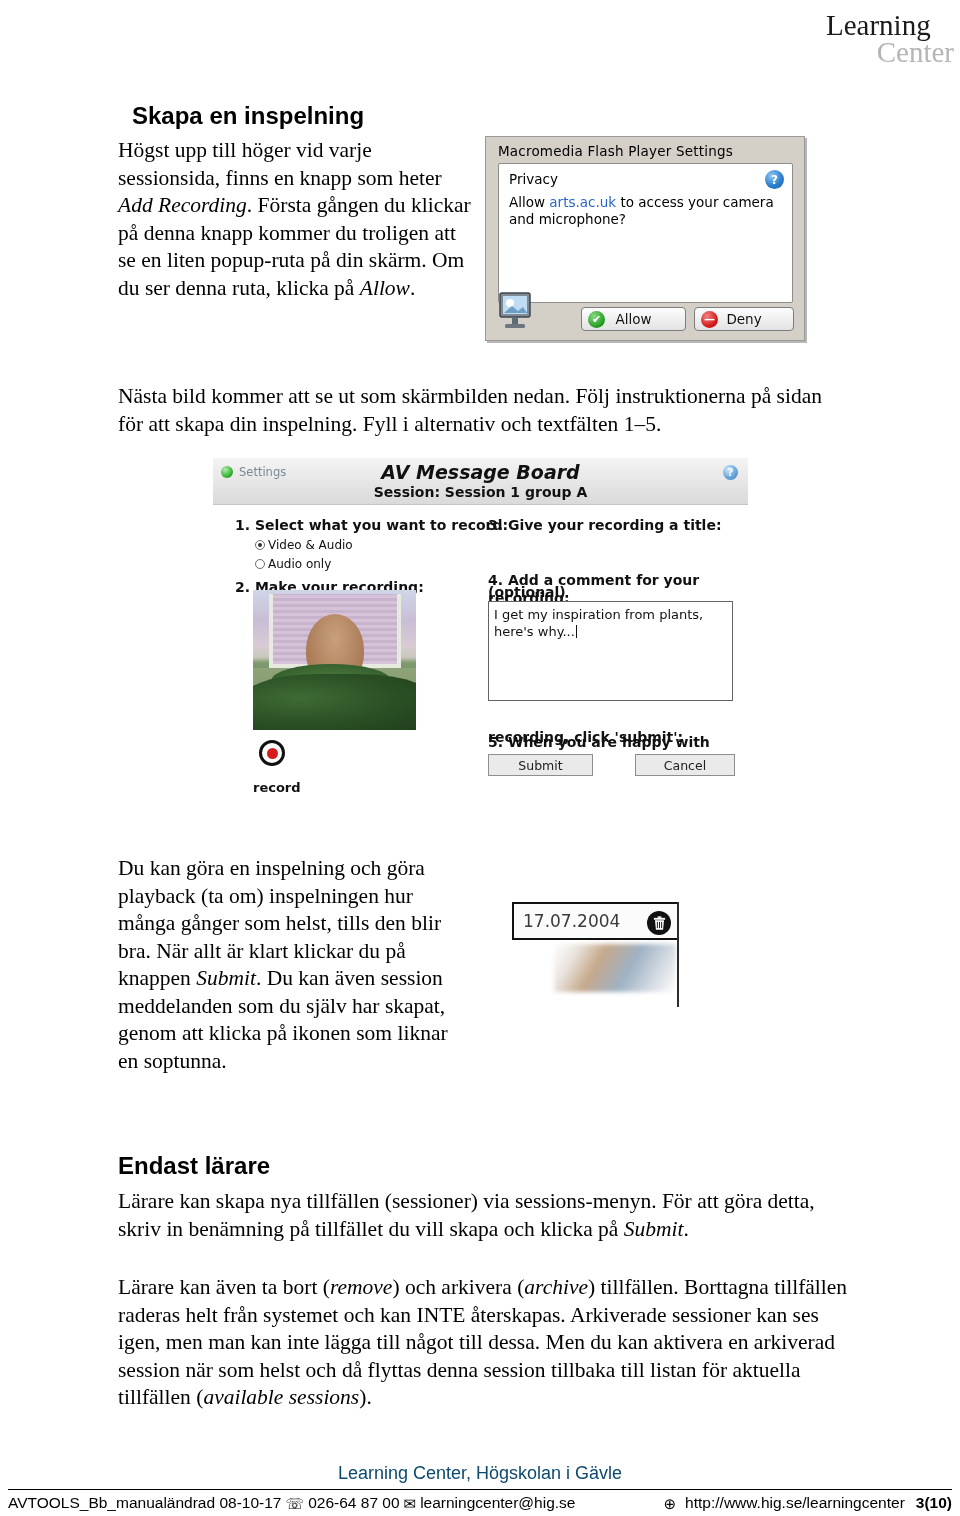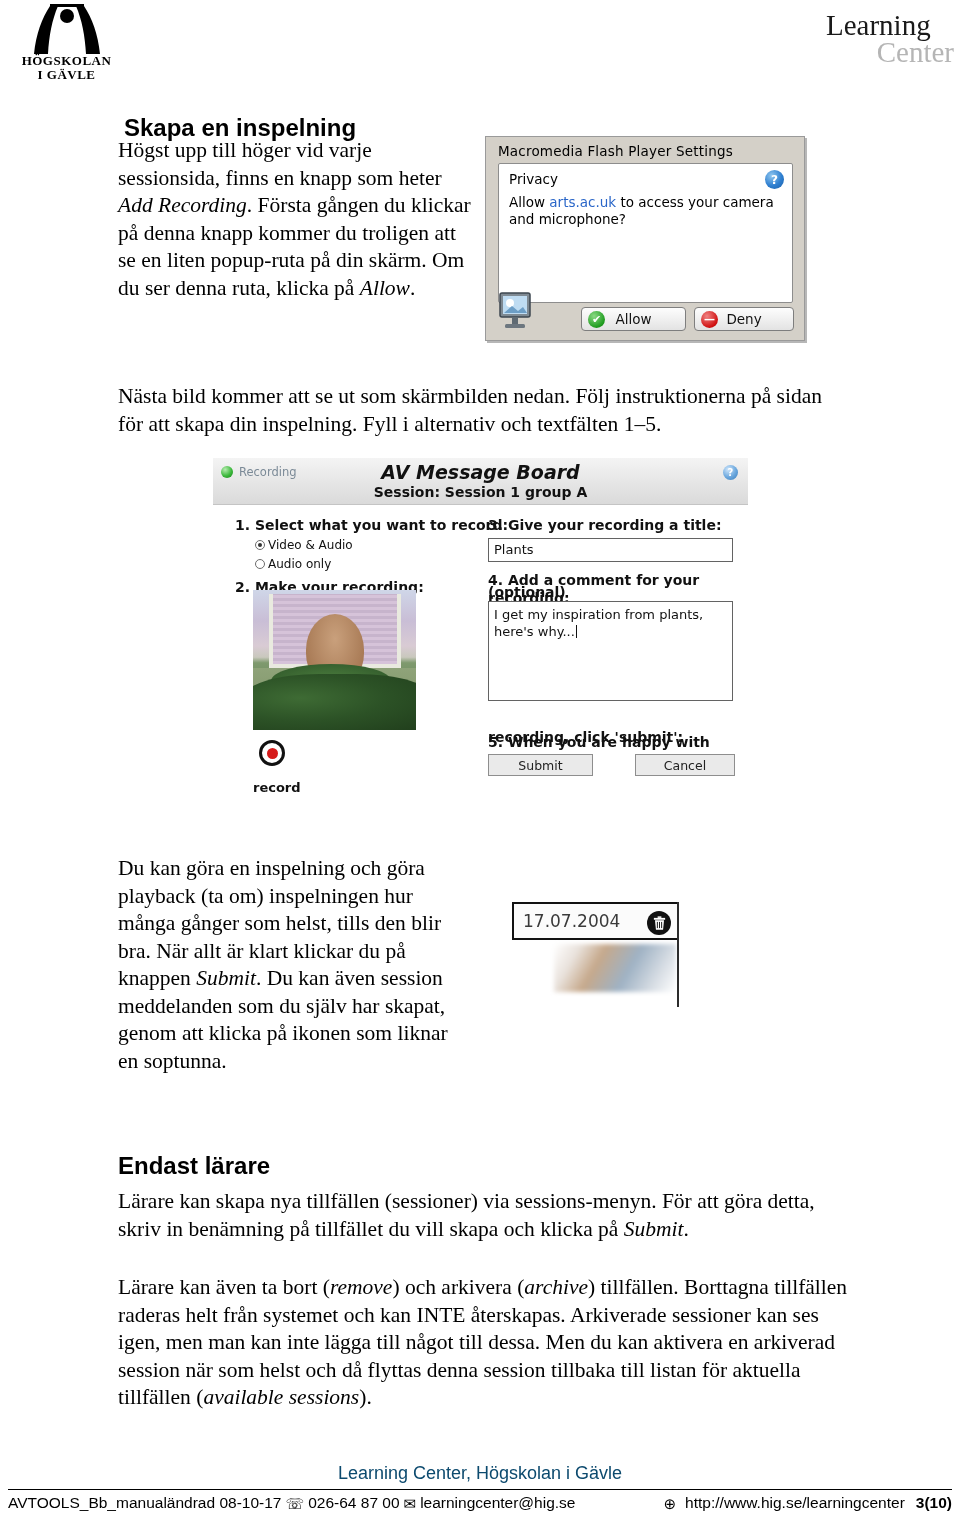"HÖGSKOLAN" div.hig-logo { html: <div> <div> <svg> <path></path> <path></path> <circle></circle> <rect></rect> </svg> </div> <div>HÖGSKOLAN</div> <div>I GÄVLE</div> </div> -> none }
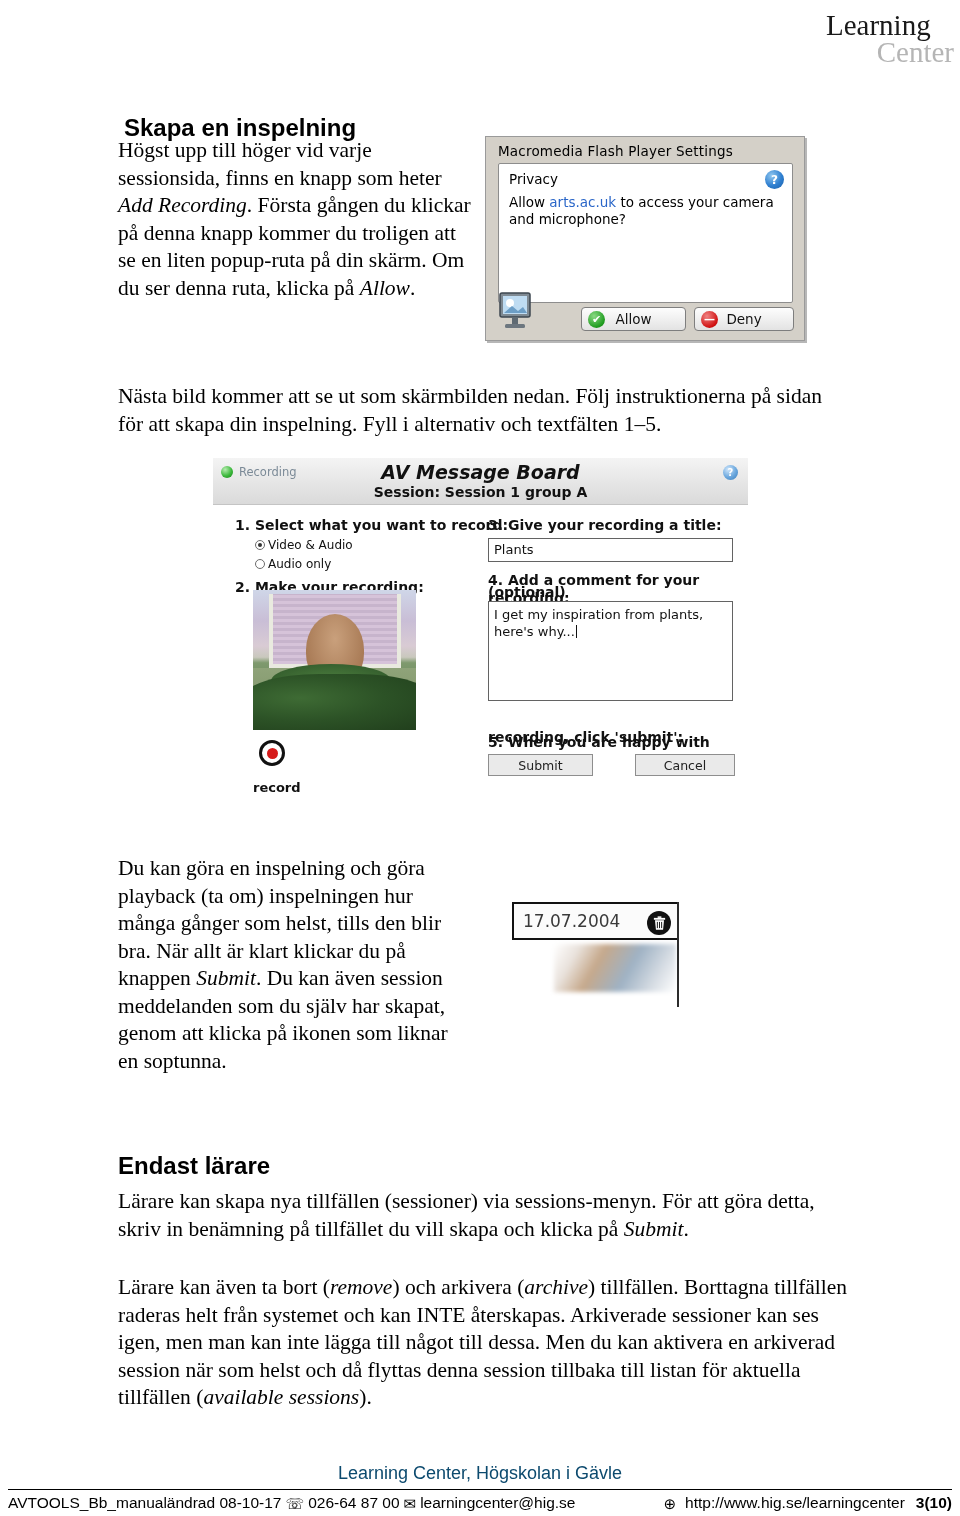"Skapa en inspelning" h2.sec-head { left: 124px -> 132px; margin-top: 12px -> none }
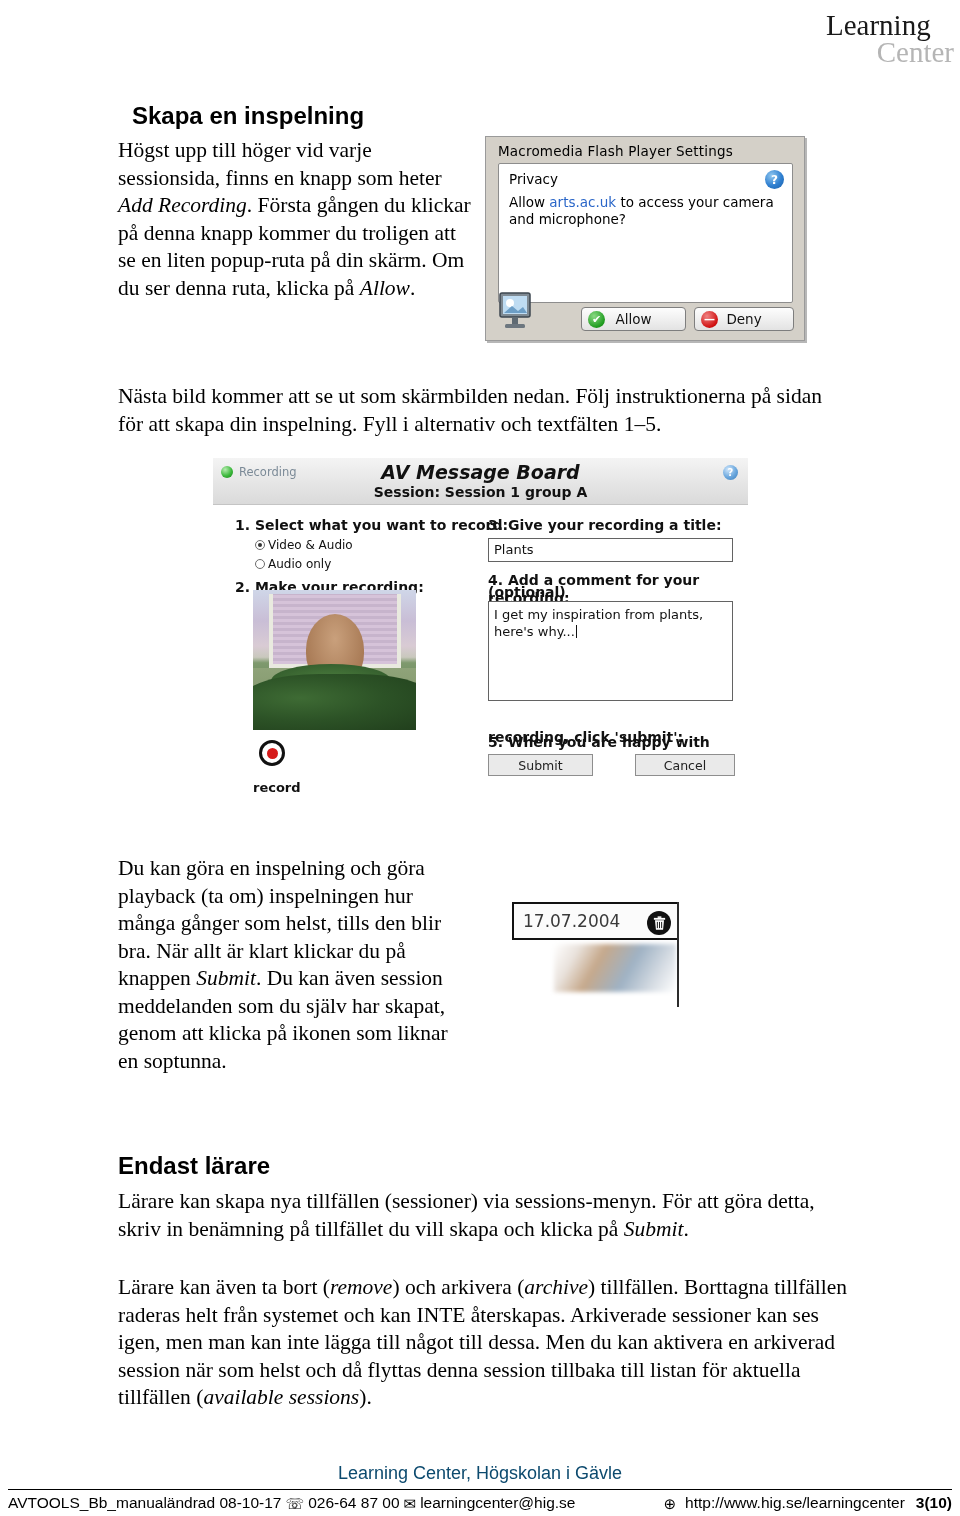"Recording" span.conn-label { text: Recording -> Settings }
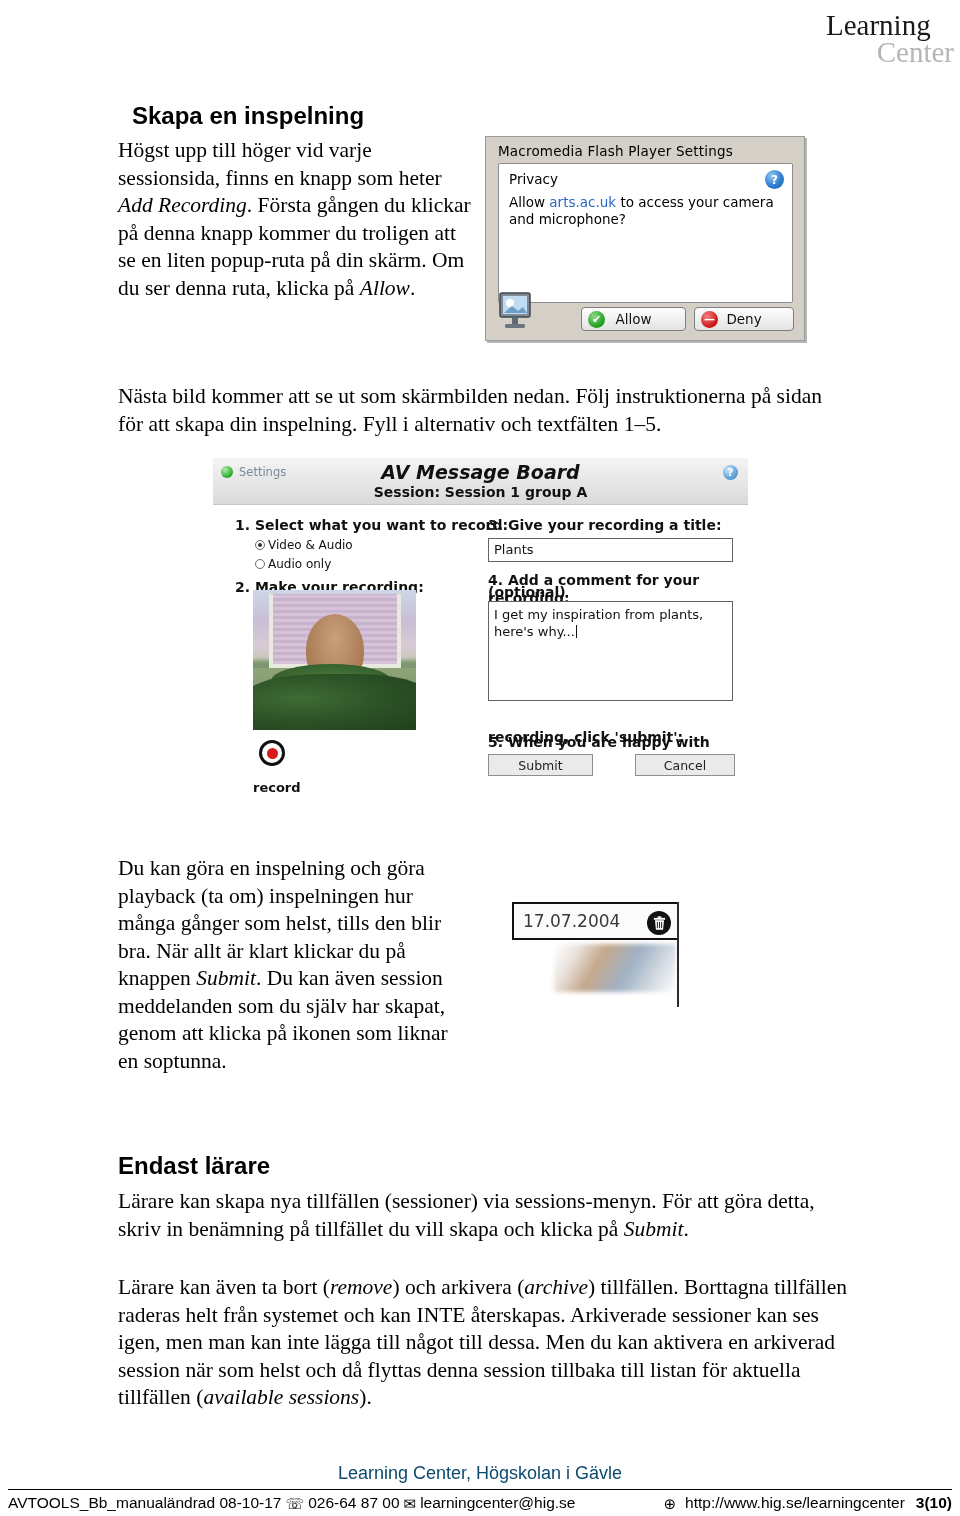"Plants" div.title-input { html: <div>Plants</div> -> none }
